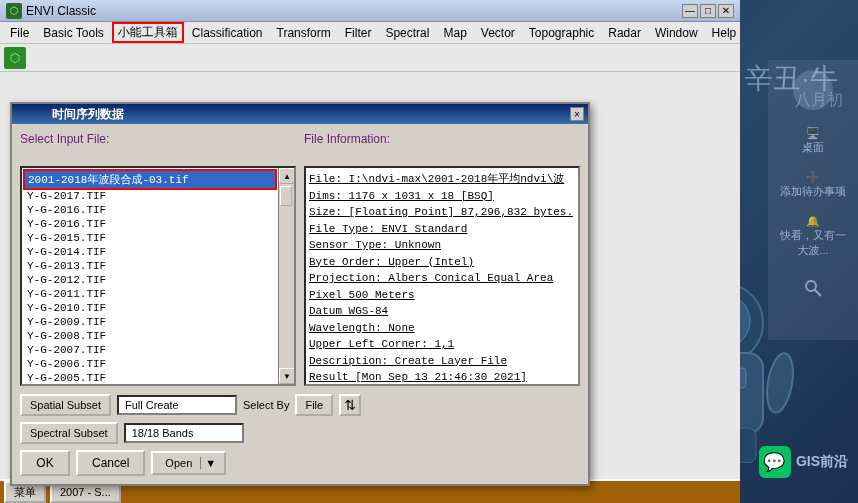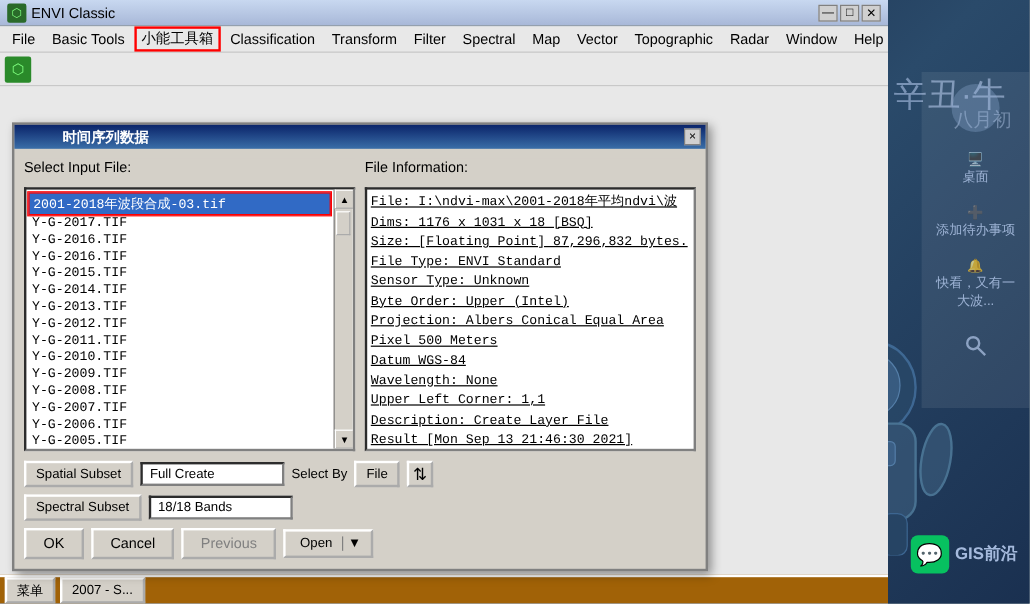"Select Input File:" .panel-label { color: #000000 -> #701a75; margin-bottom: 10px -> 20px }
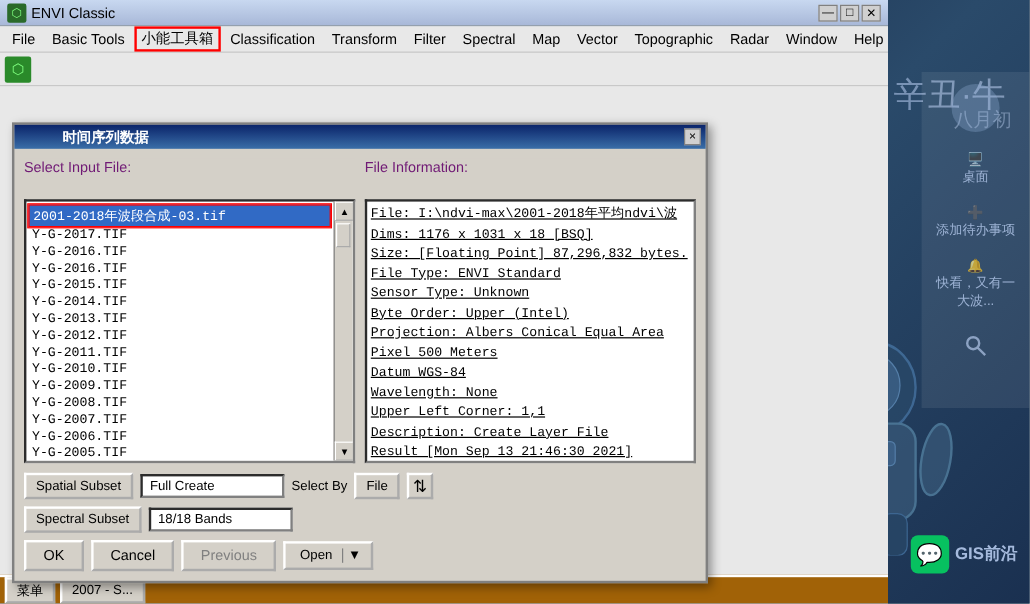"Previous" button.action-btn { html: <button>Previous</button> -> none }
